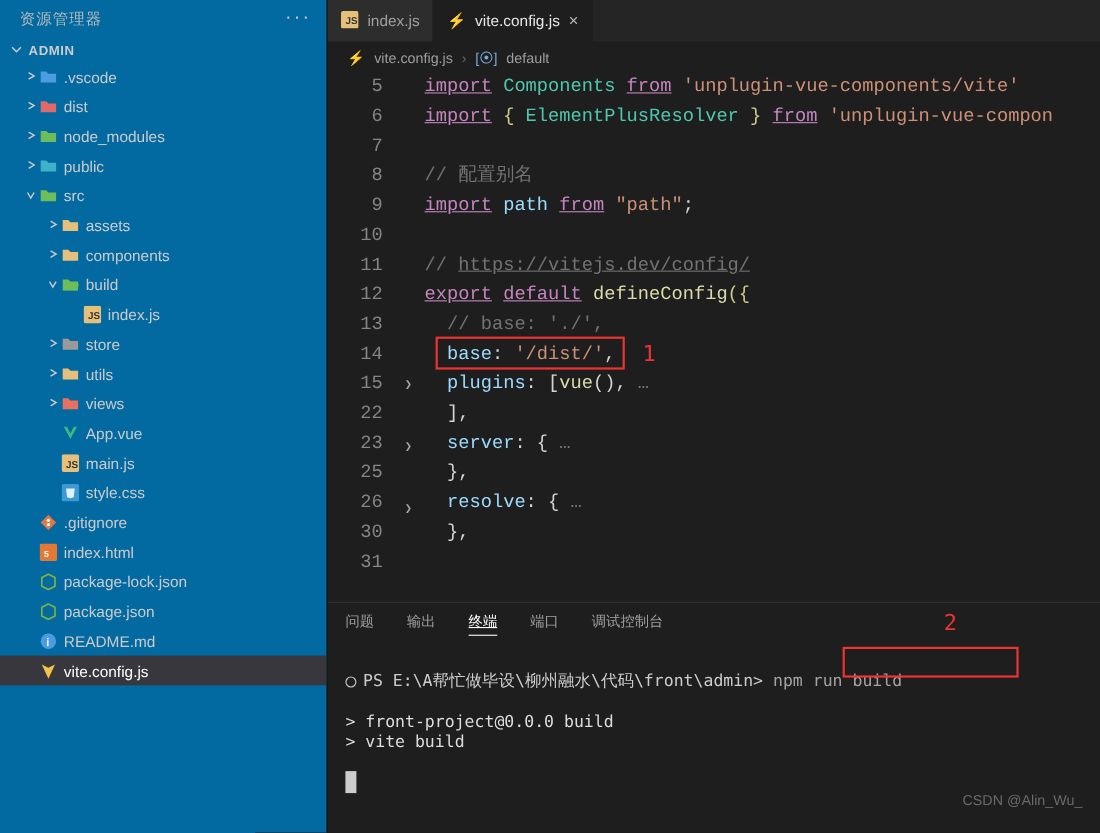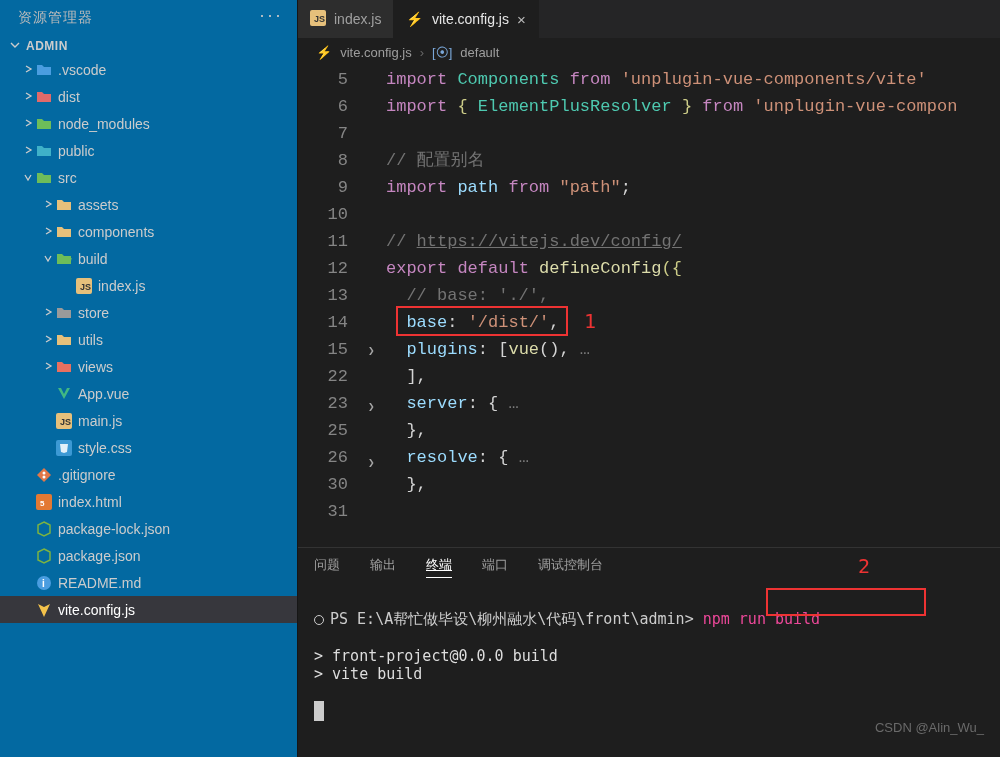"import" .kw { text-decoration: none -> underline }
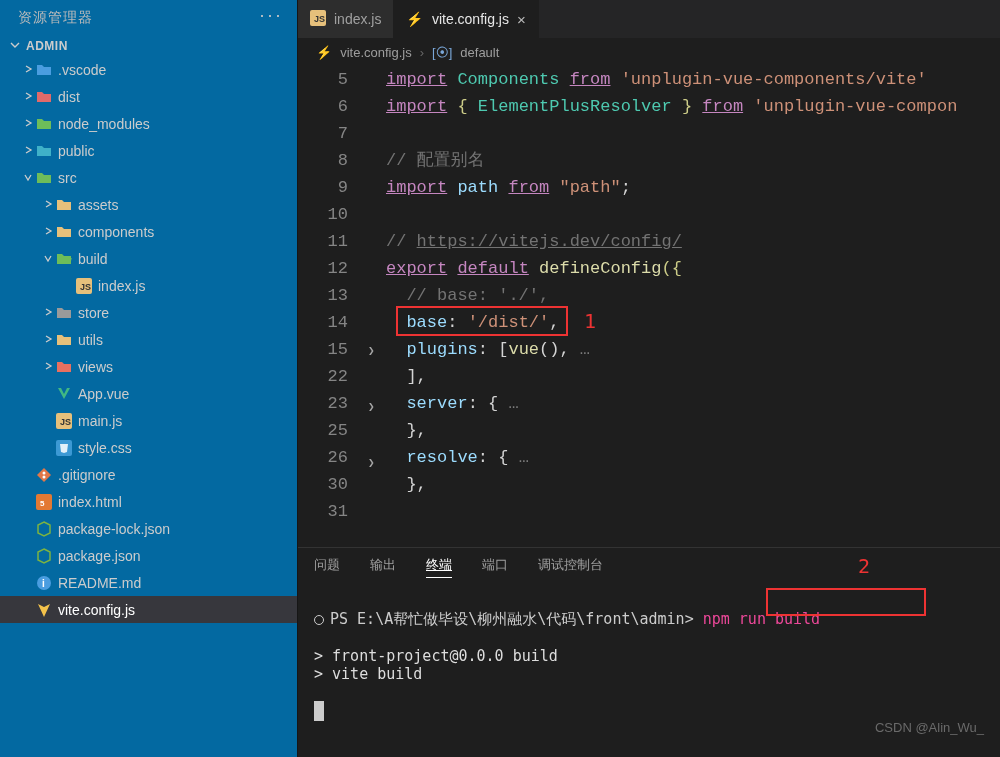"npm run build" .term .y { color: #ec4899 -> #a3a3a3 }
